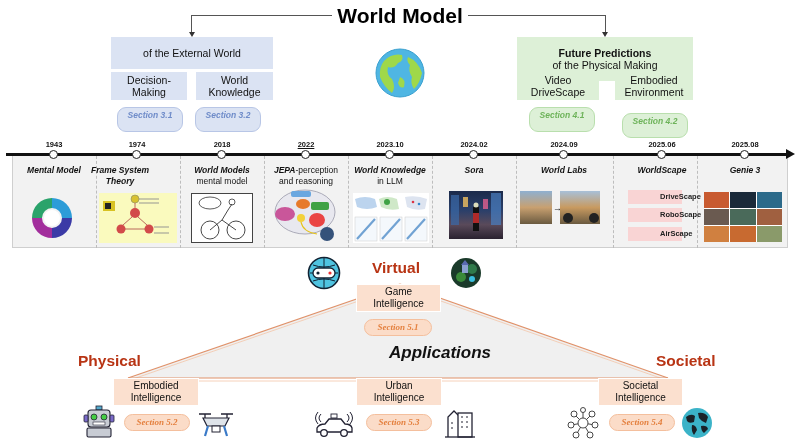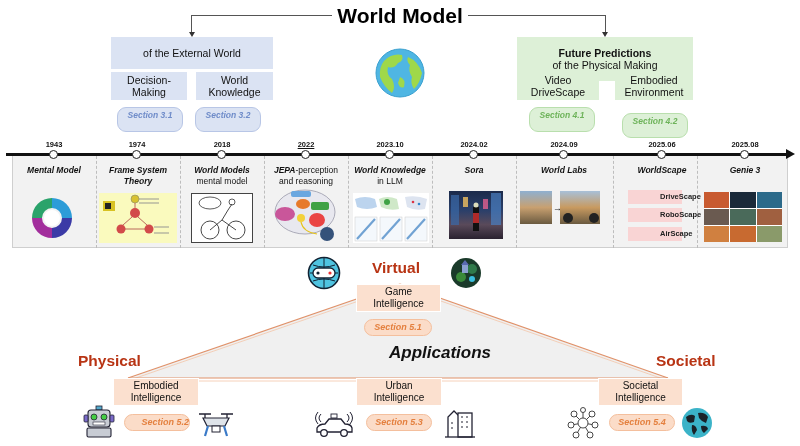"Frame System" div.abs { left: 96px -> 78px }
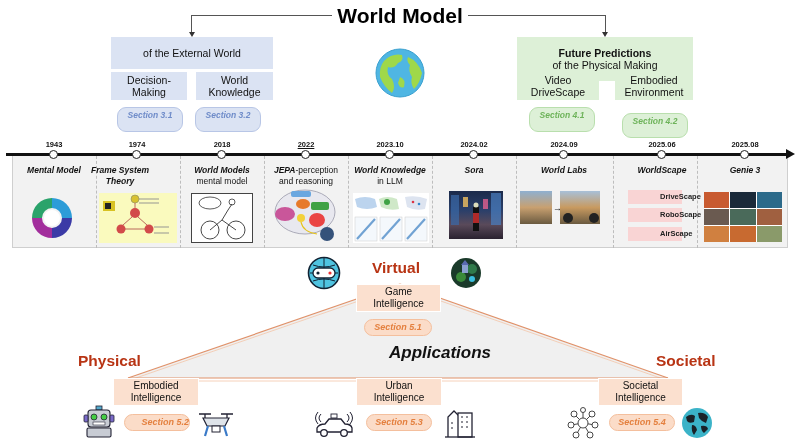"Section 5.1" .pill-orange { font-family: none -> Liberation Serif, serif }
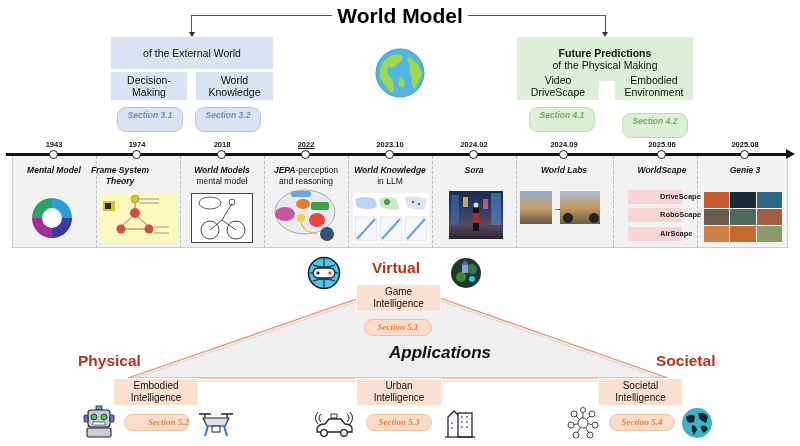"Section 5.2" div.abs { text-align: right -> none }
